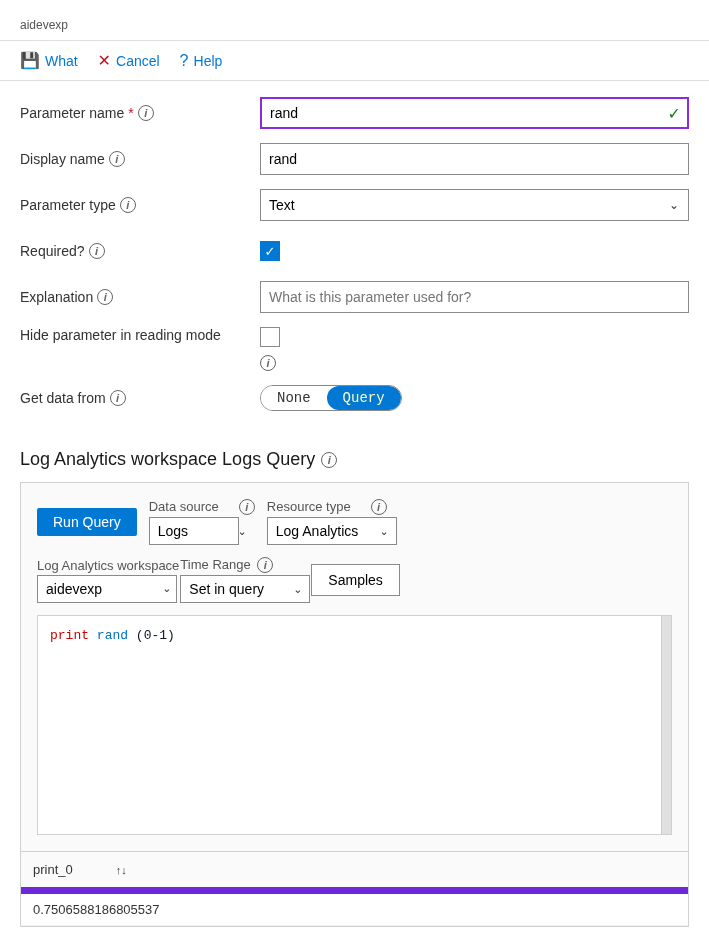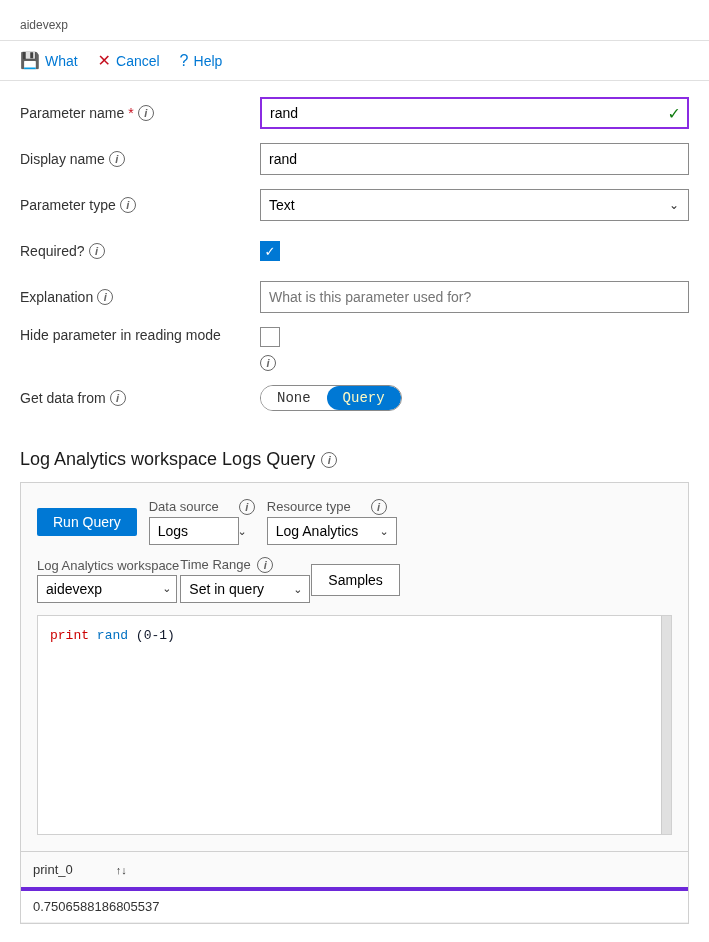"print_0" .results-header { border-bottom: 4px solid #6d28d9 -> 7px solid #6d28d9 }
